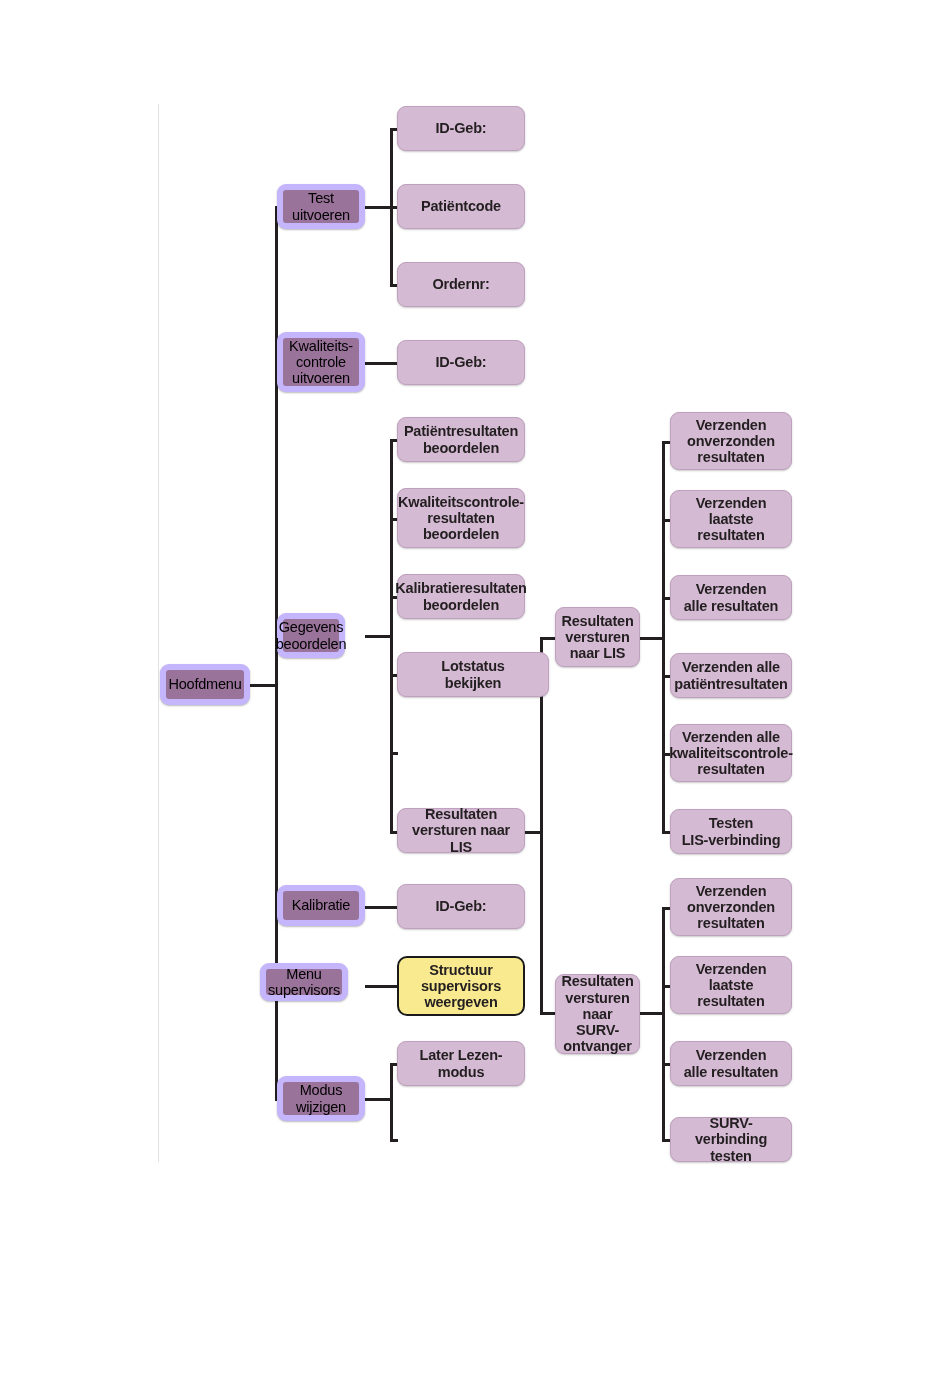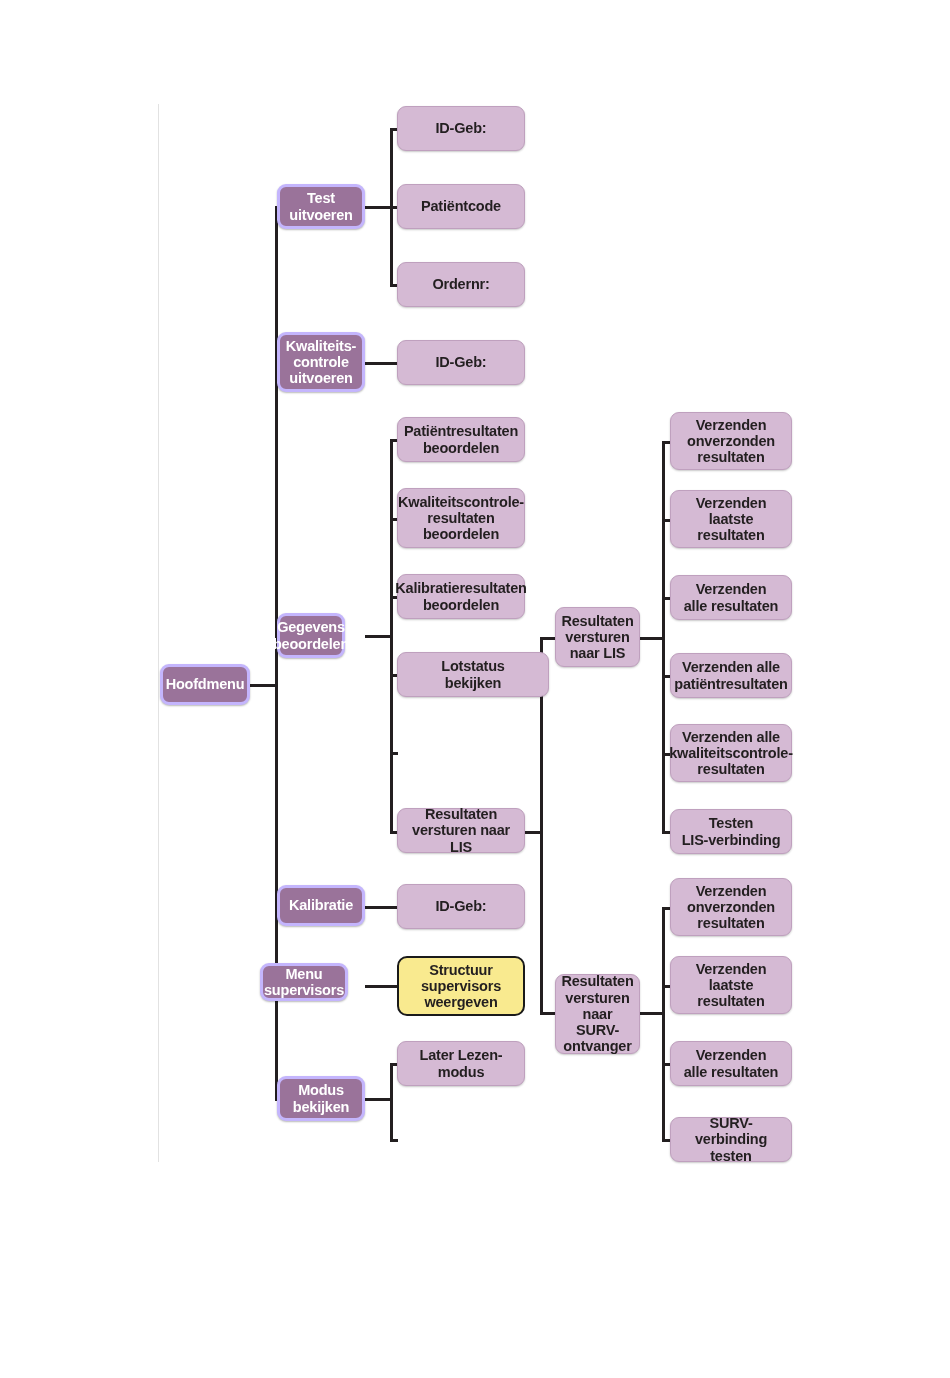"Test" .node.dark { border: 3px solid #c4b5fd -> 6px solid #c4b5fd; color: #ffffff -> #000000; font-weight: bold -> normal }
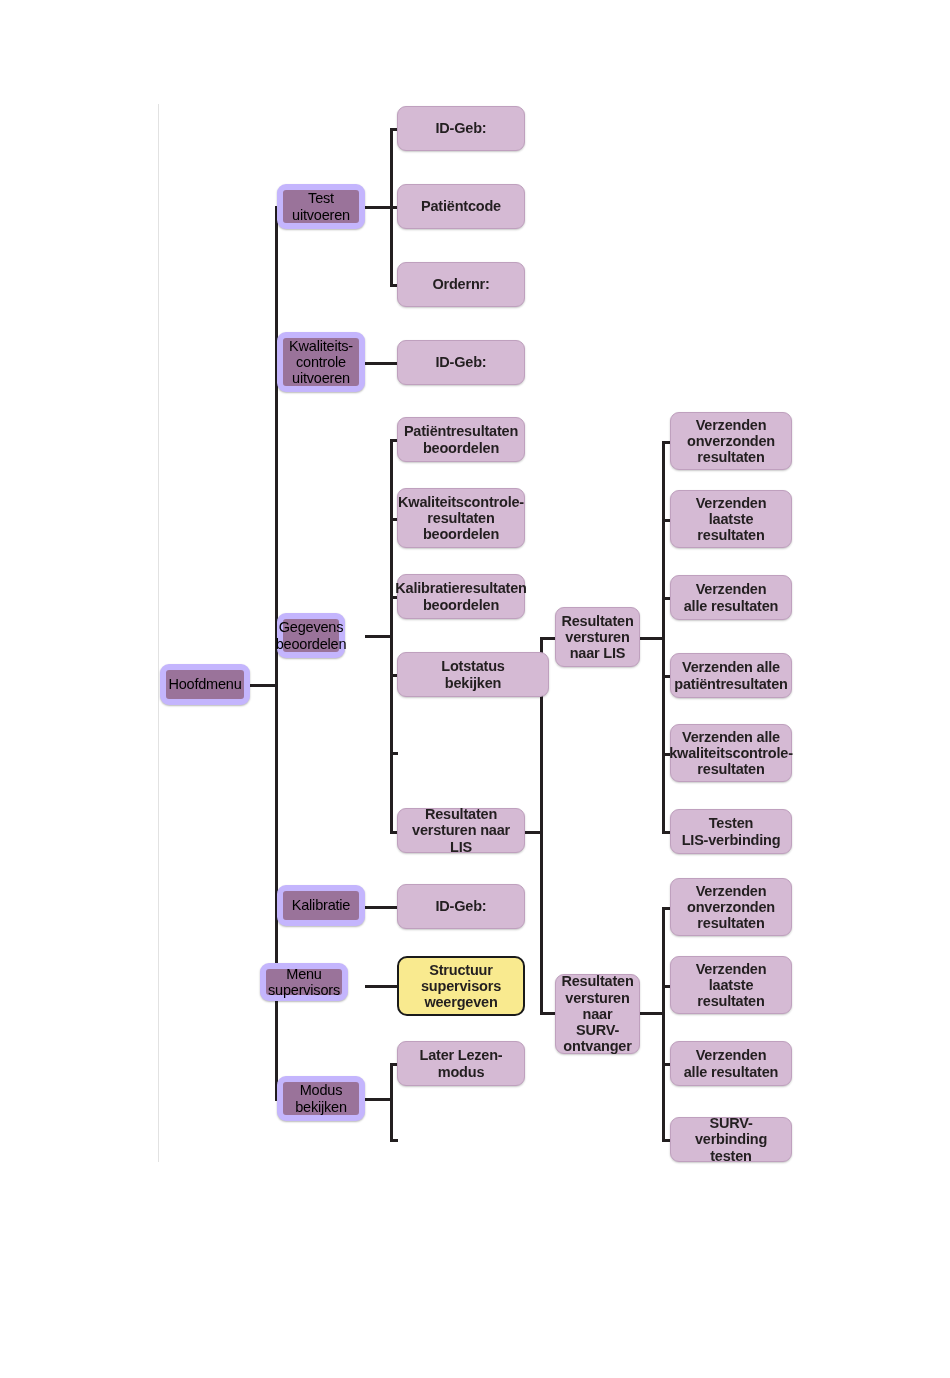"Modus" span.lbl { text: bekijken -> wijzigen }
